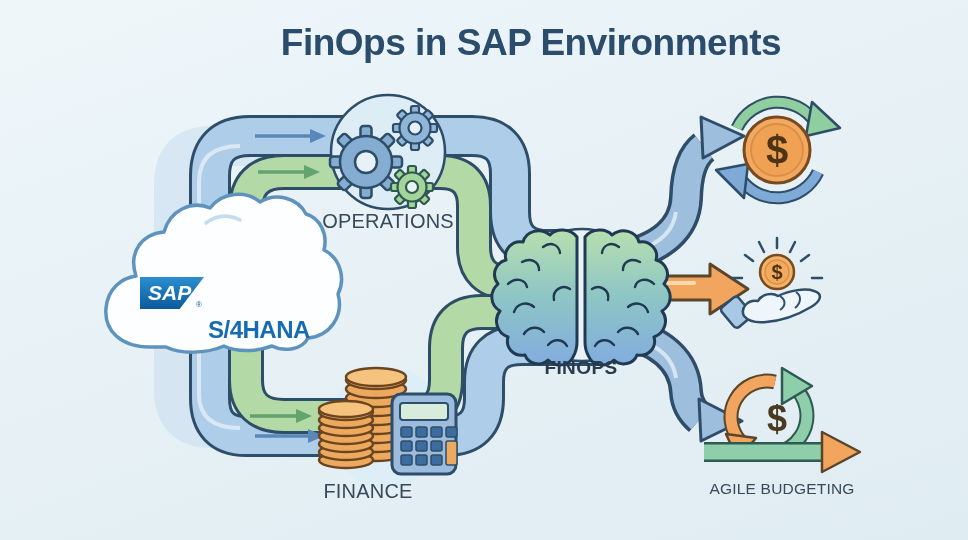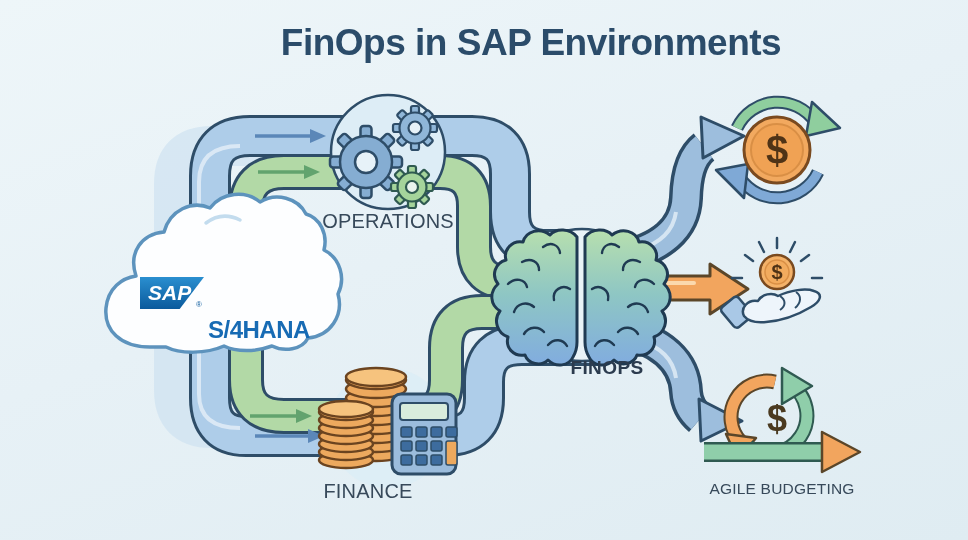"FINOPS" div.lbl { margin-left: 26px -> none }
